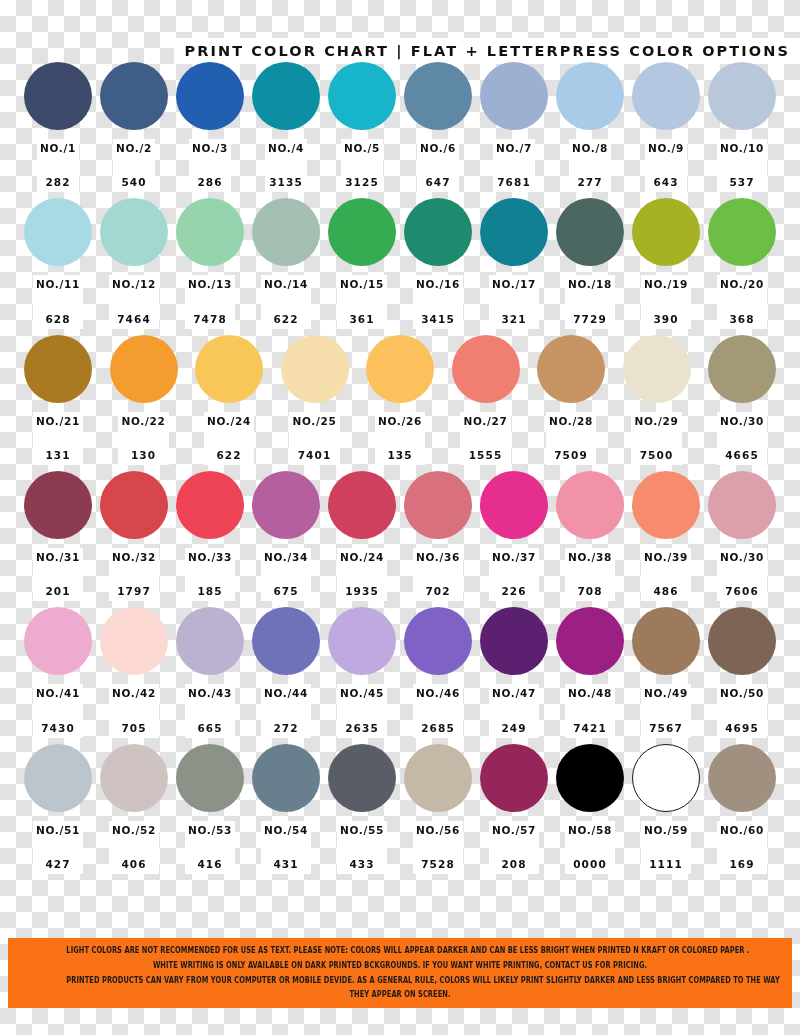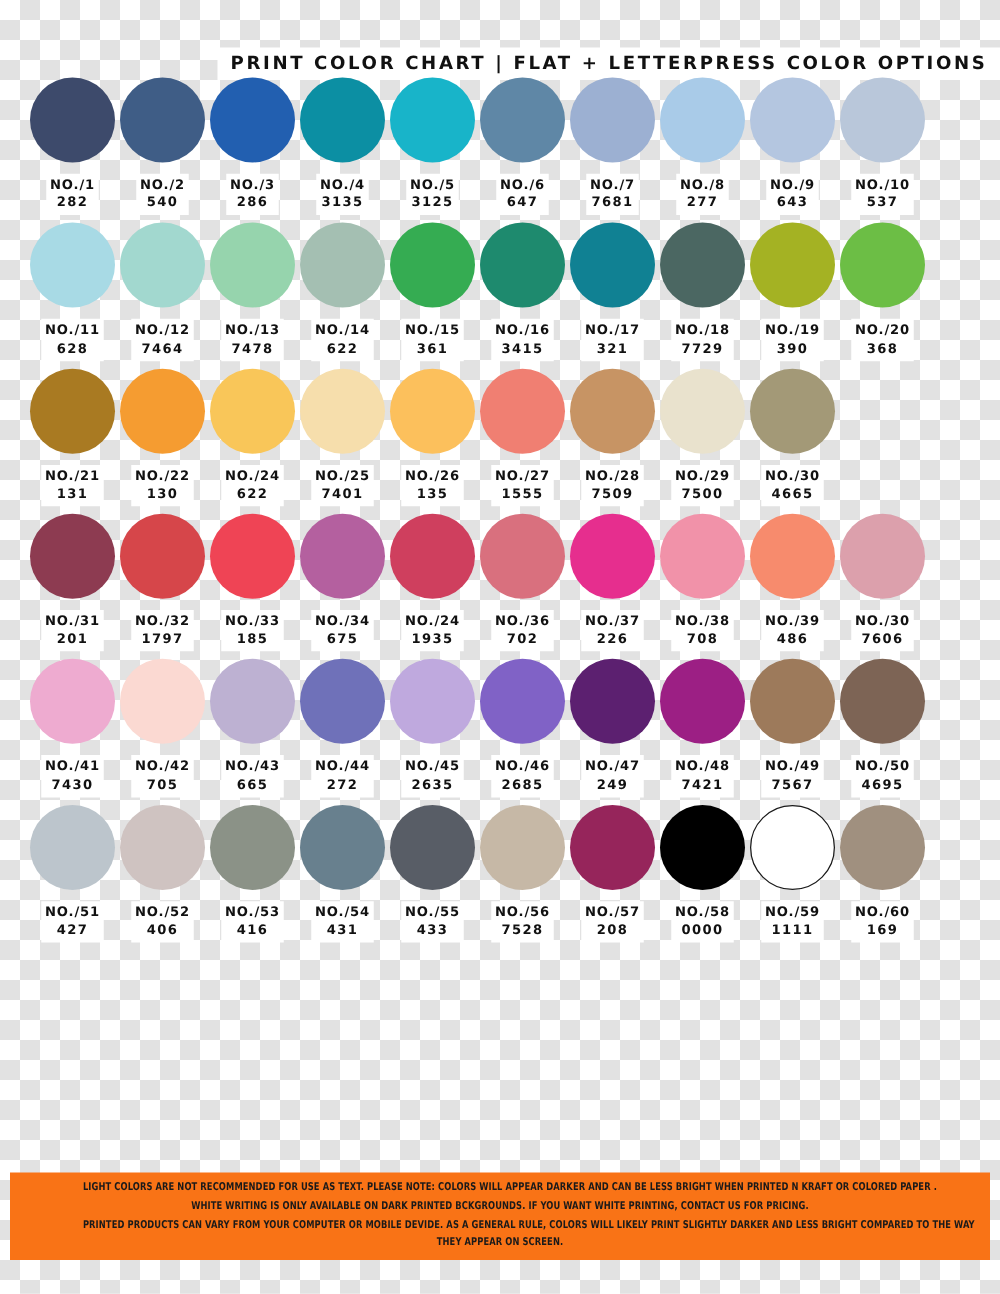"NO./1" .swatch-row { justify-content: none -> space-between }
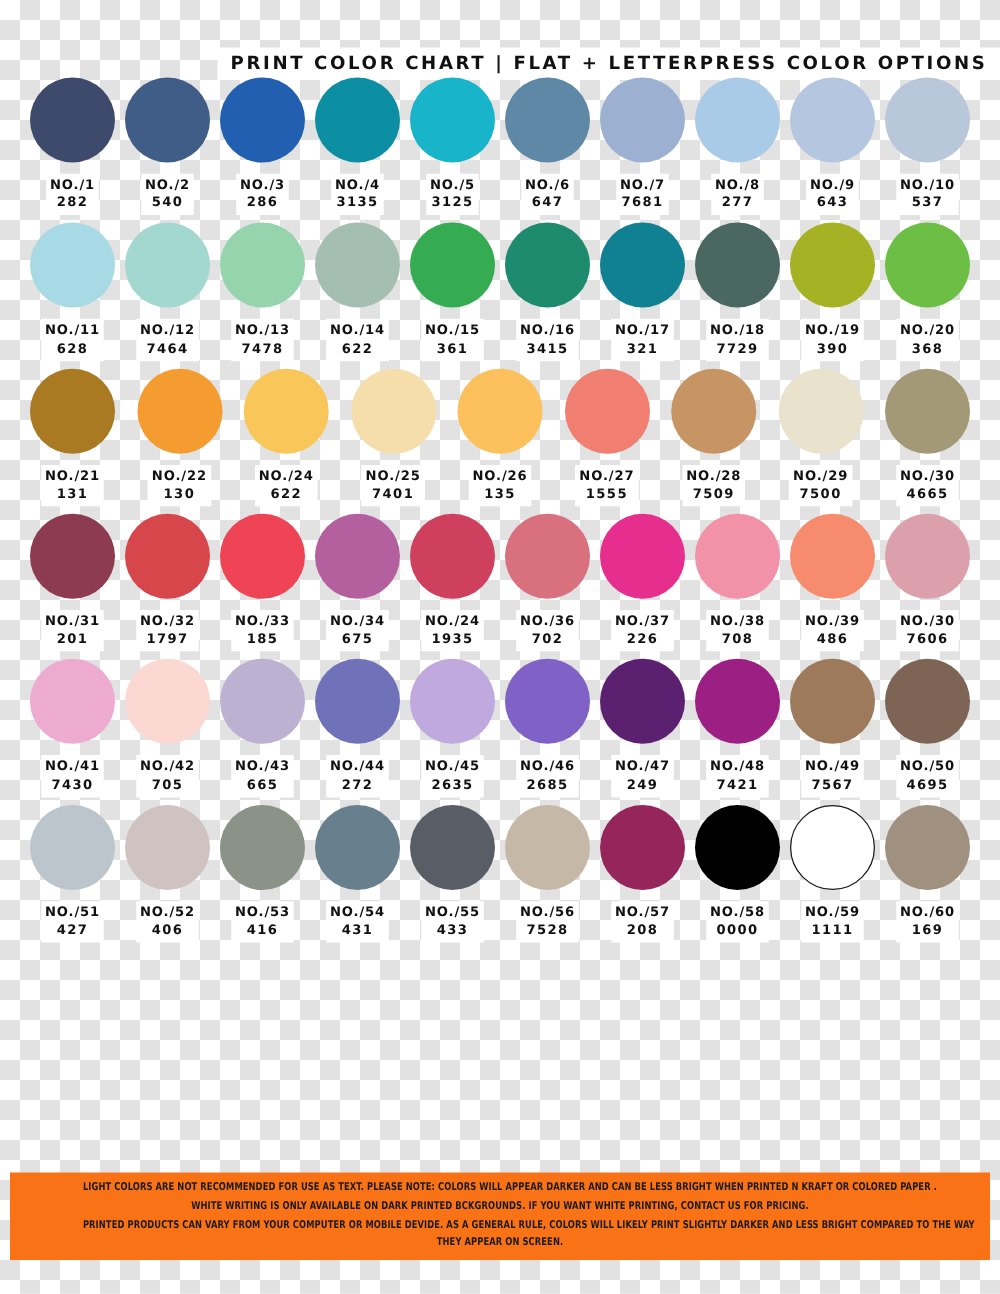"282" .label-code { margin-top: none -> 20px }
